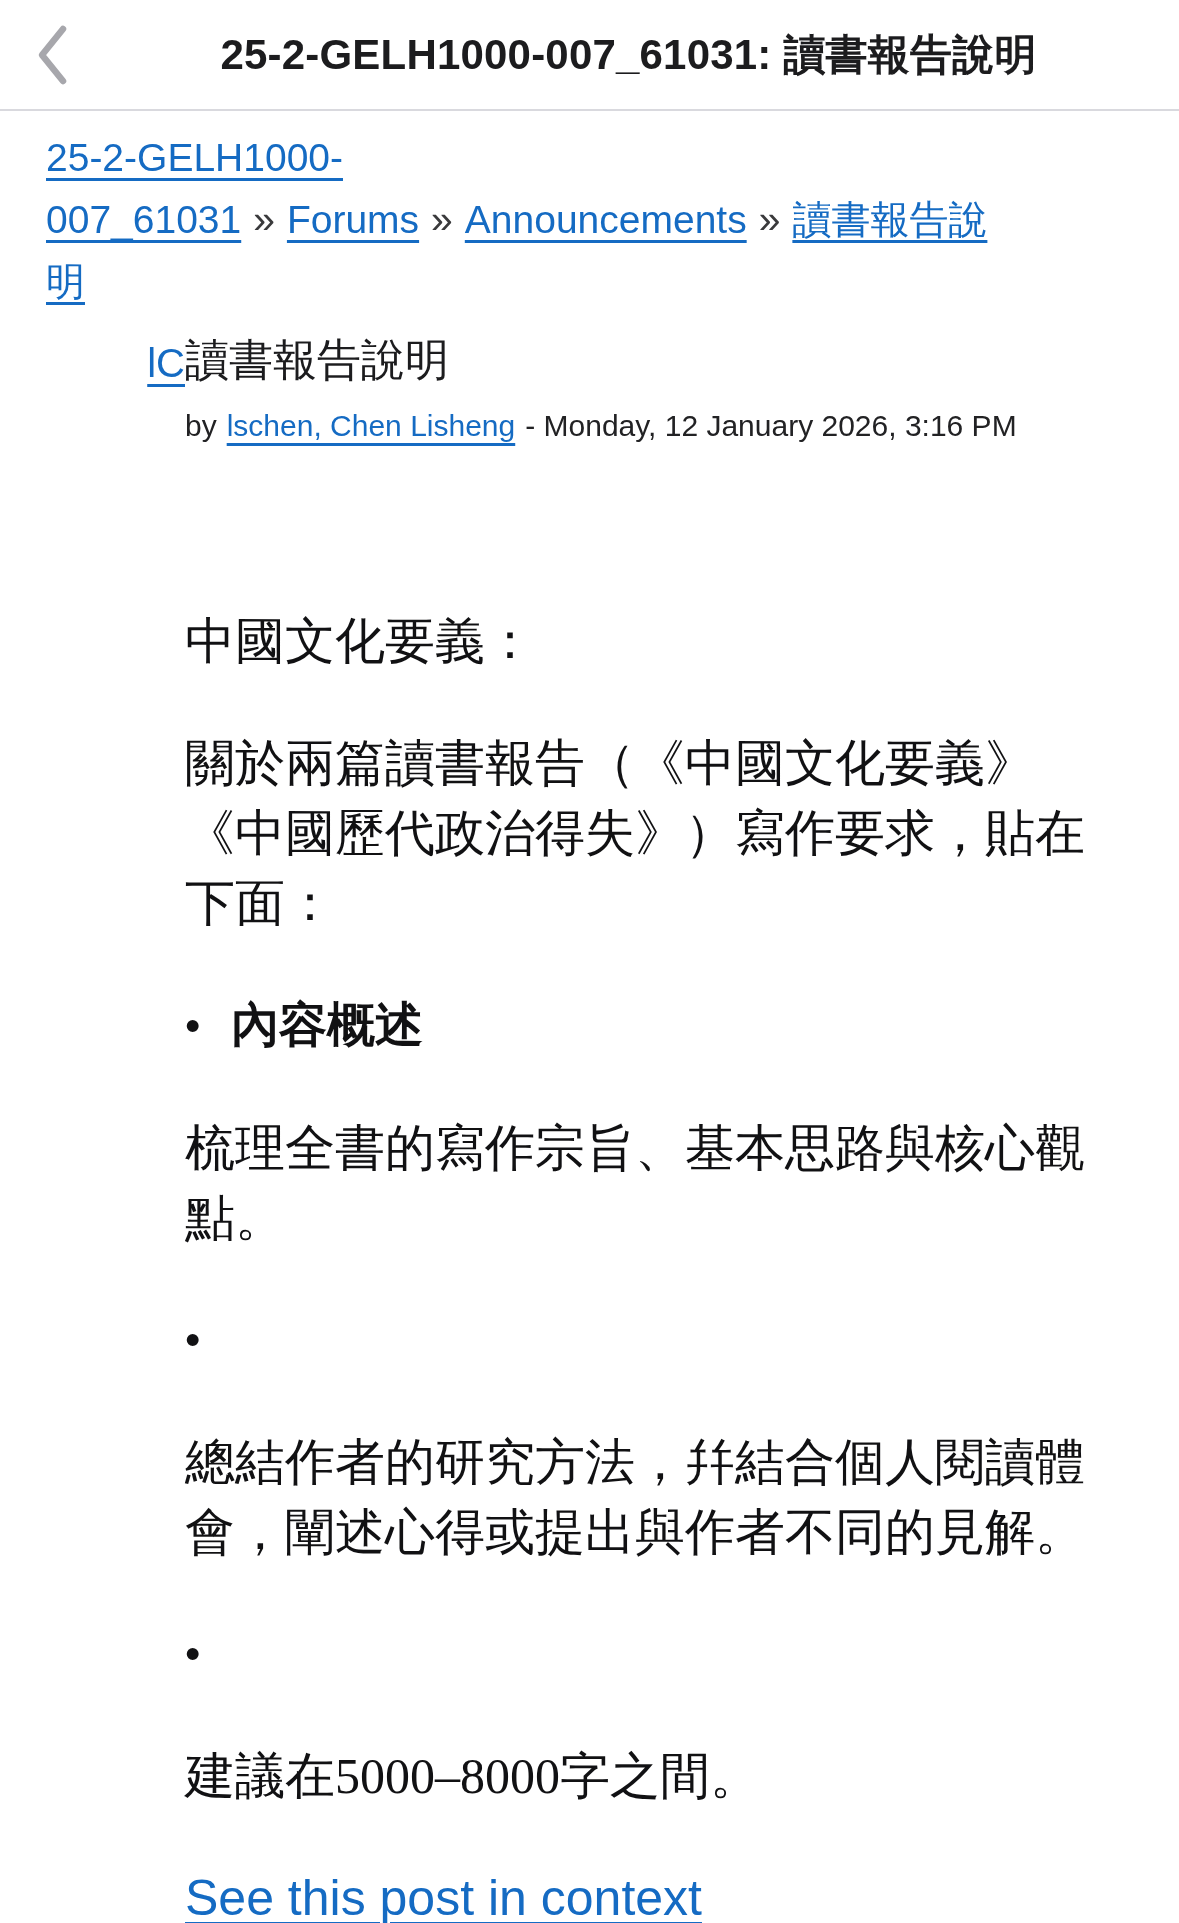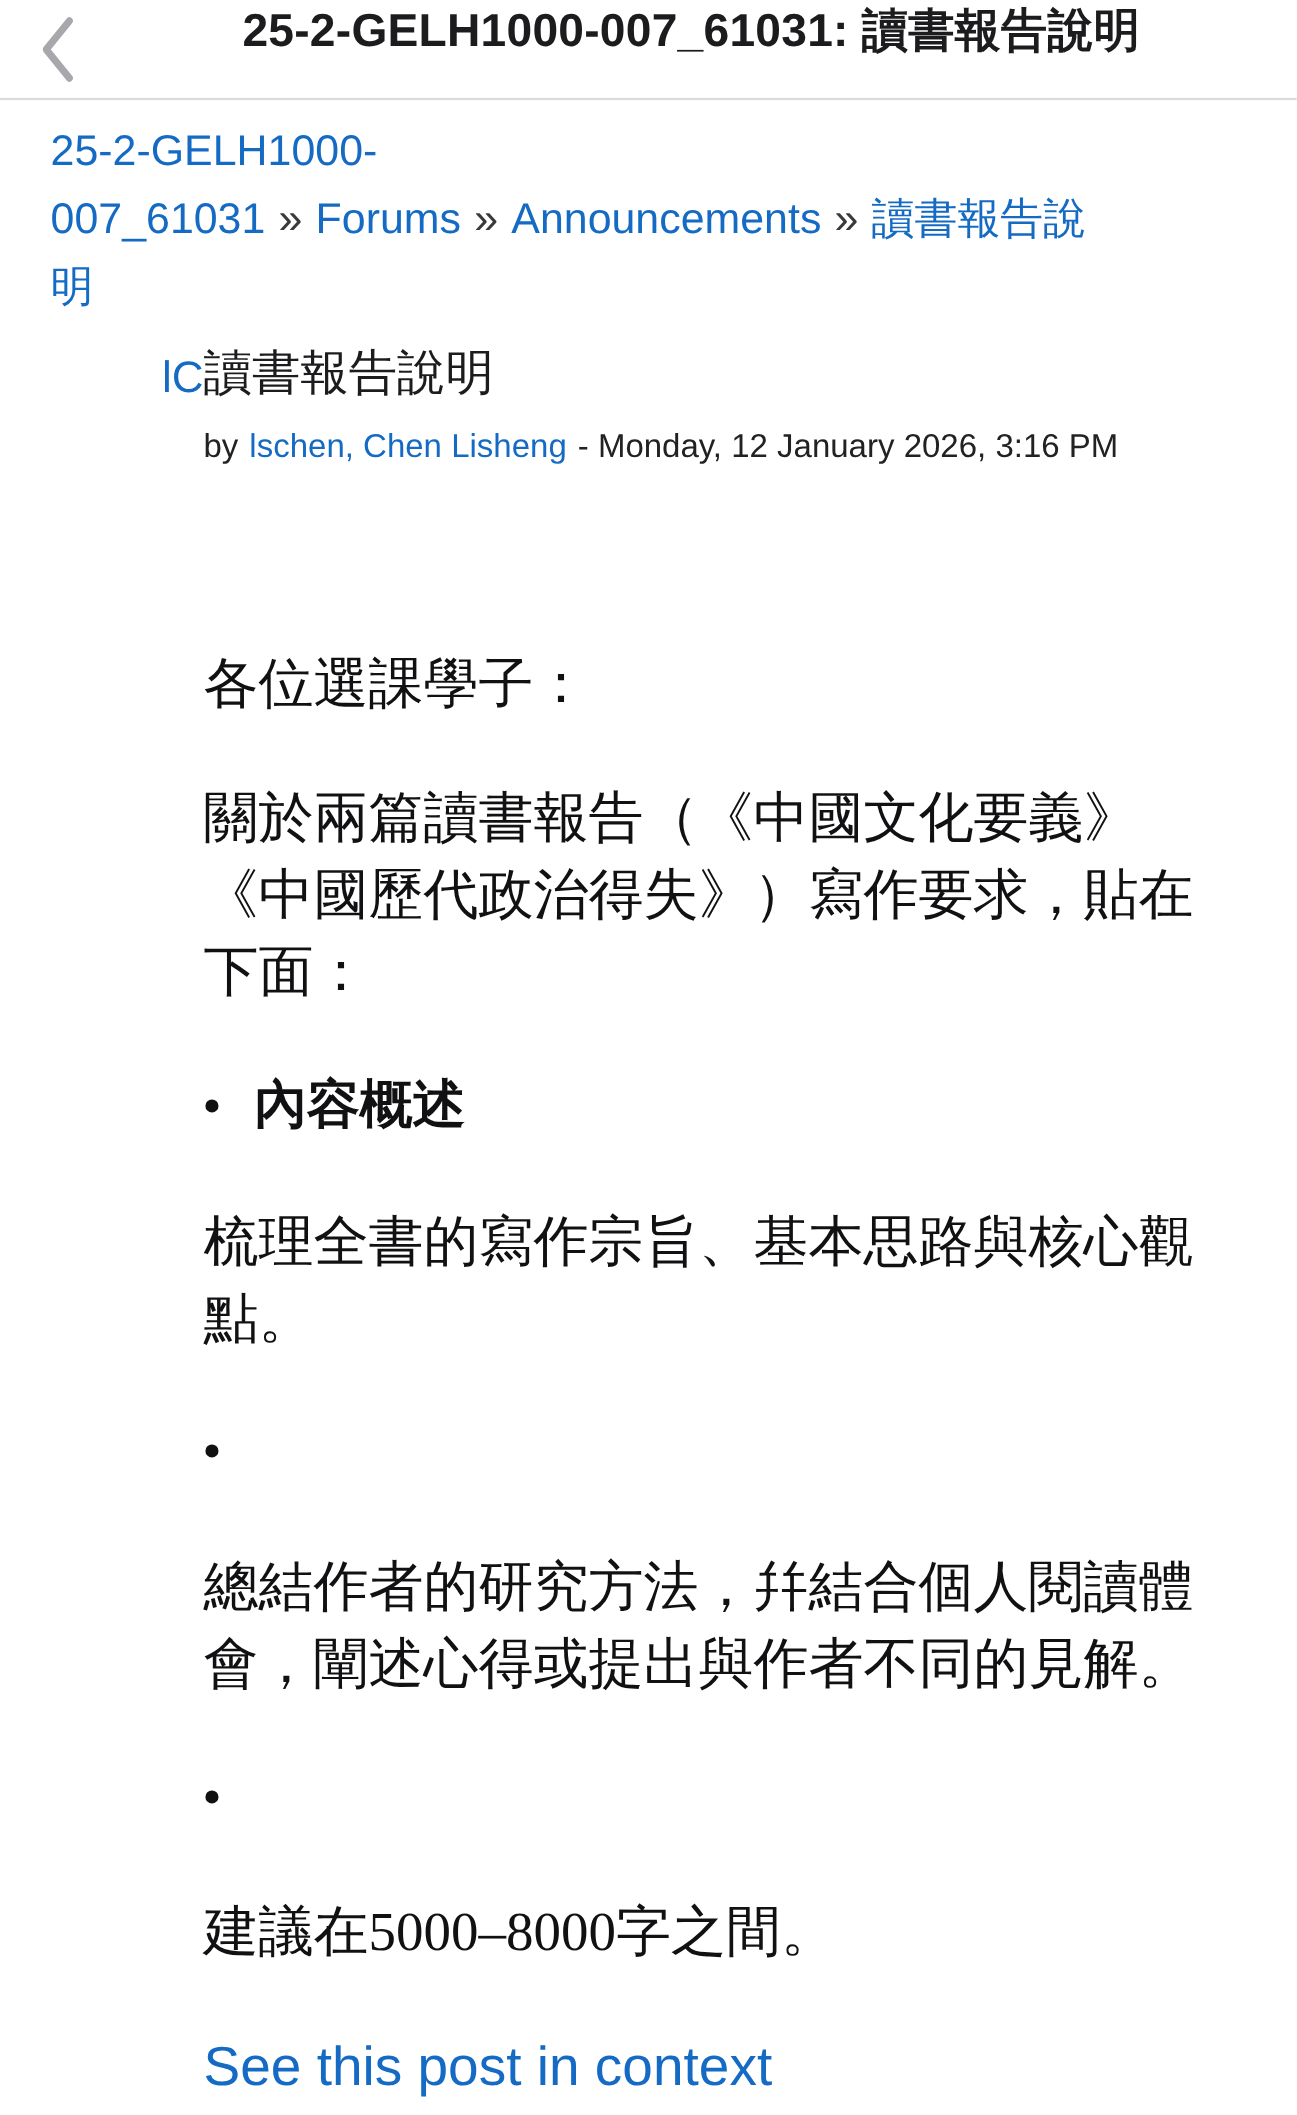"25-2-GELH1000-007_61031: 讀書報告說明" .navbar { align-items: none -> center; height: 91px -> 111px }
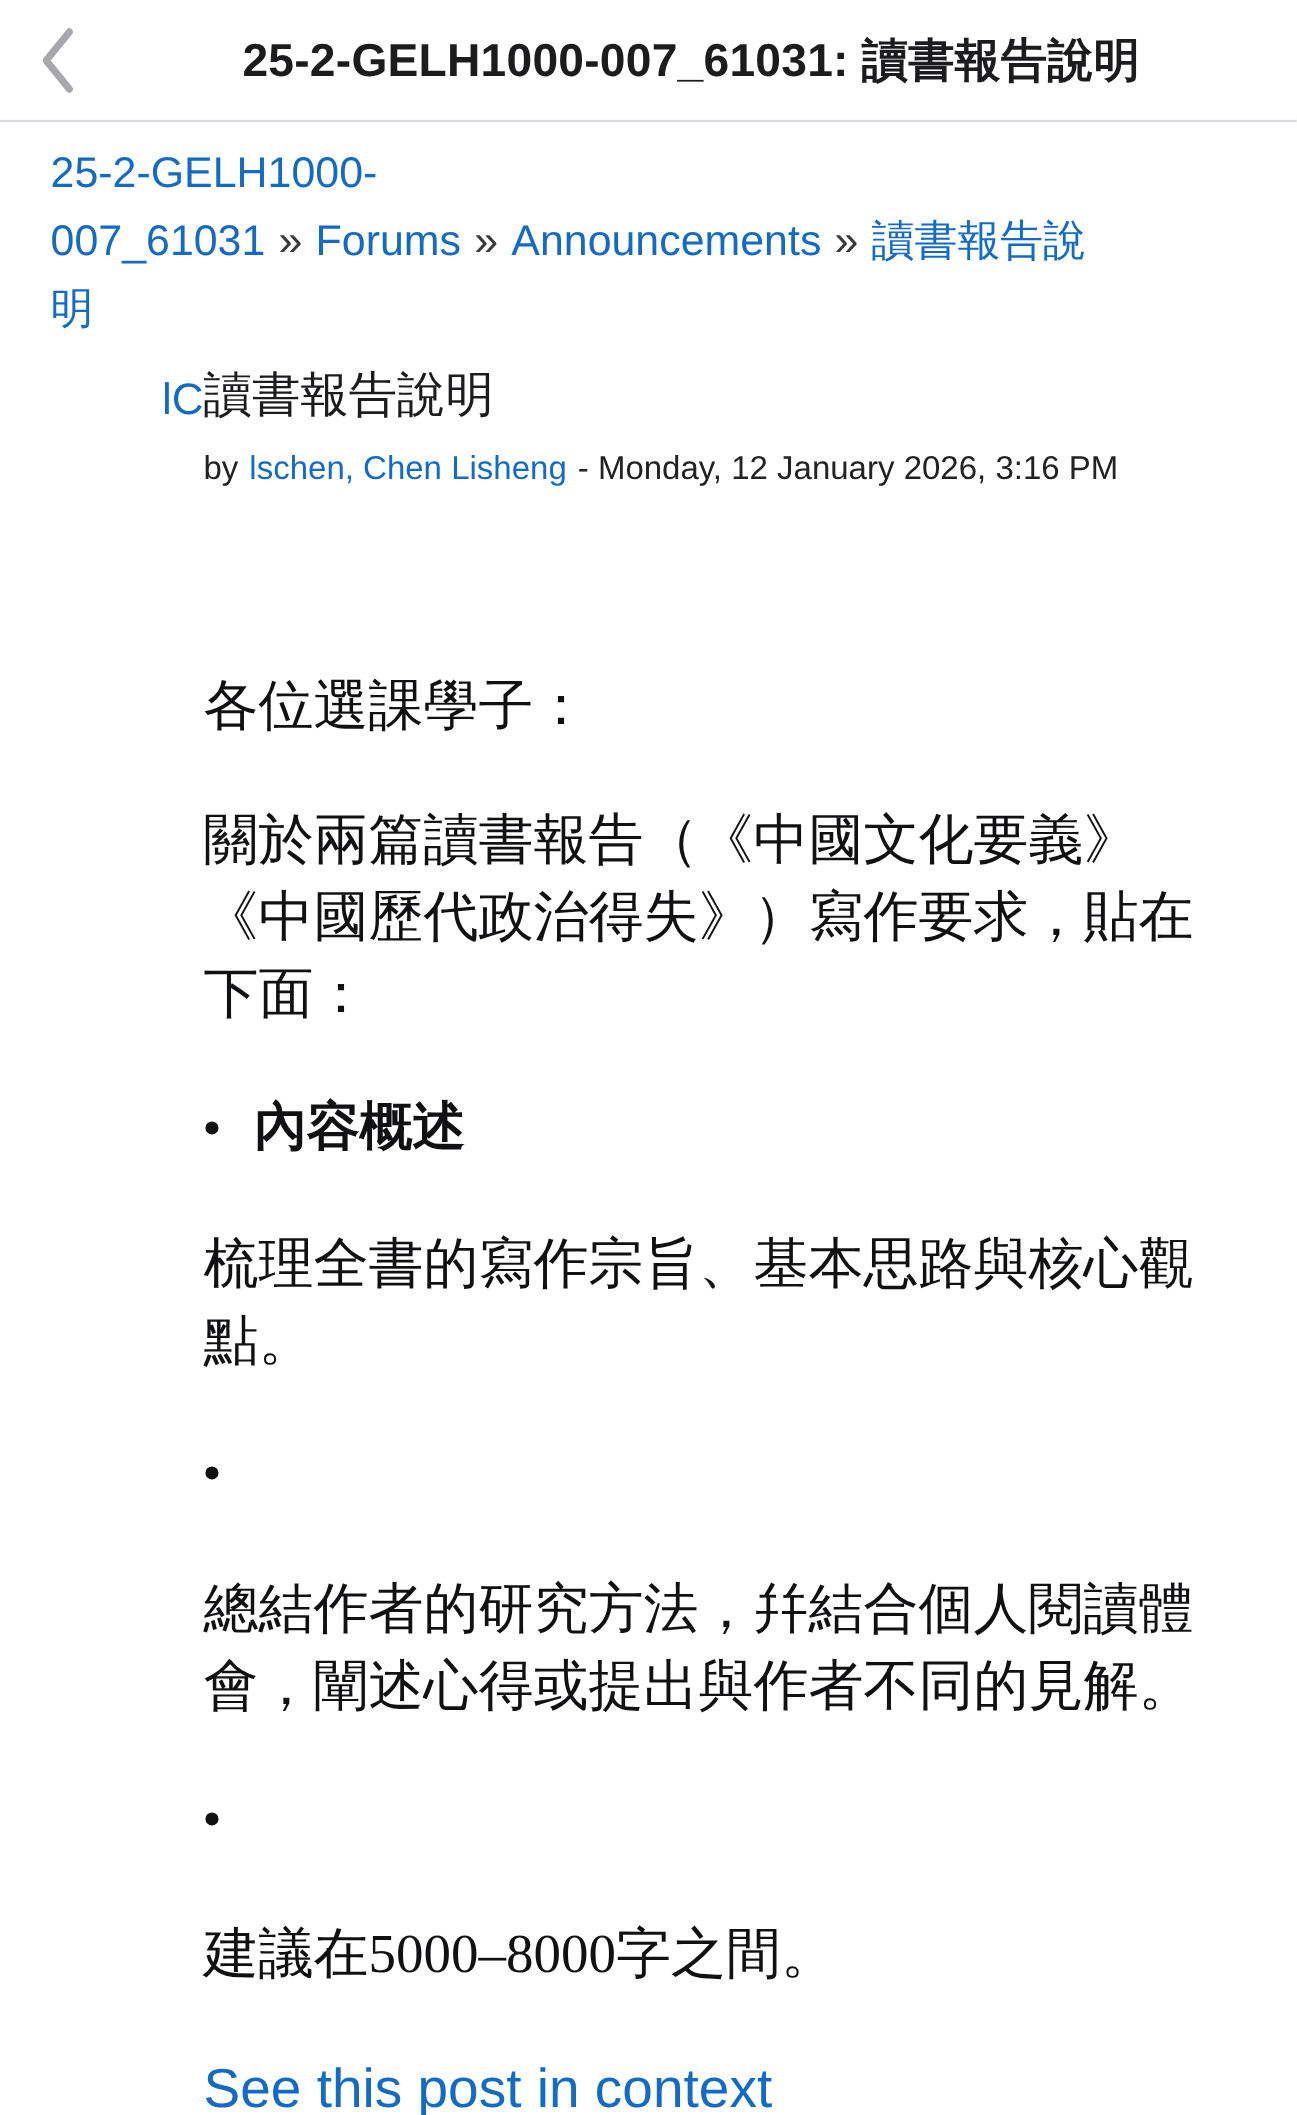"25-2-GELH1000-007_61031" a, .linklike { text-decoration: none -> underline }
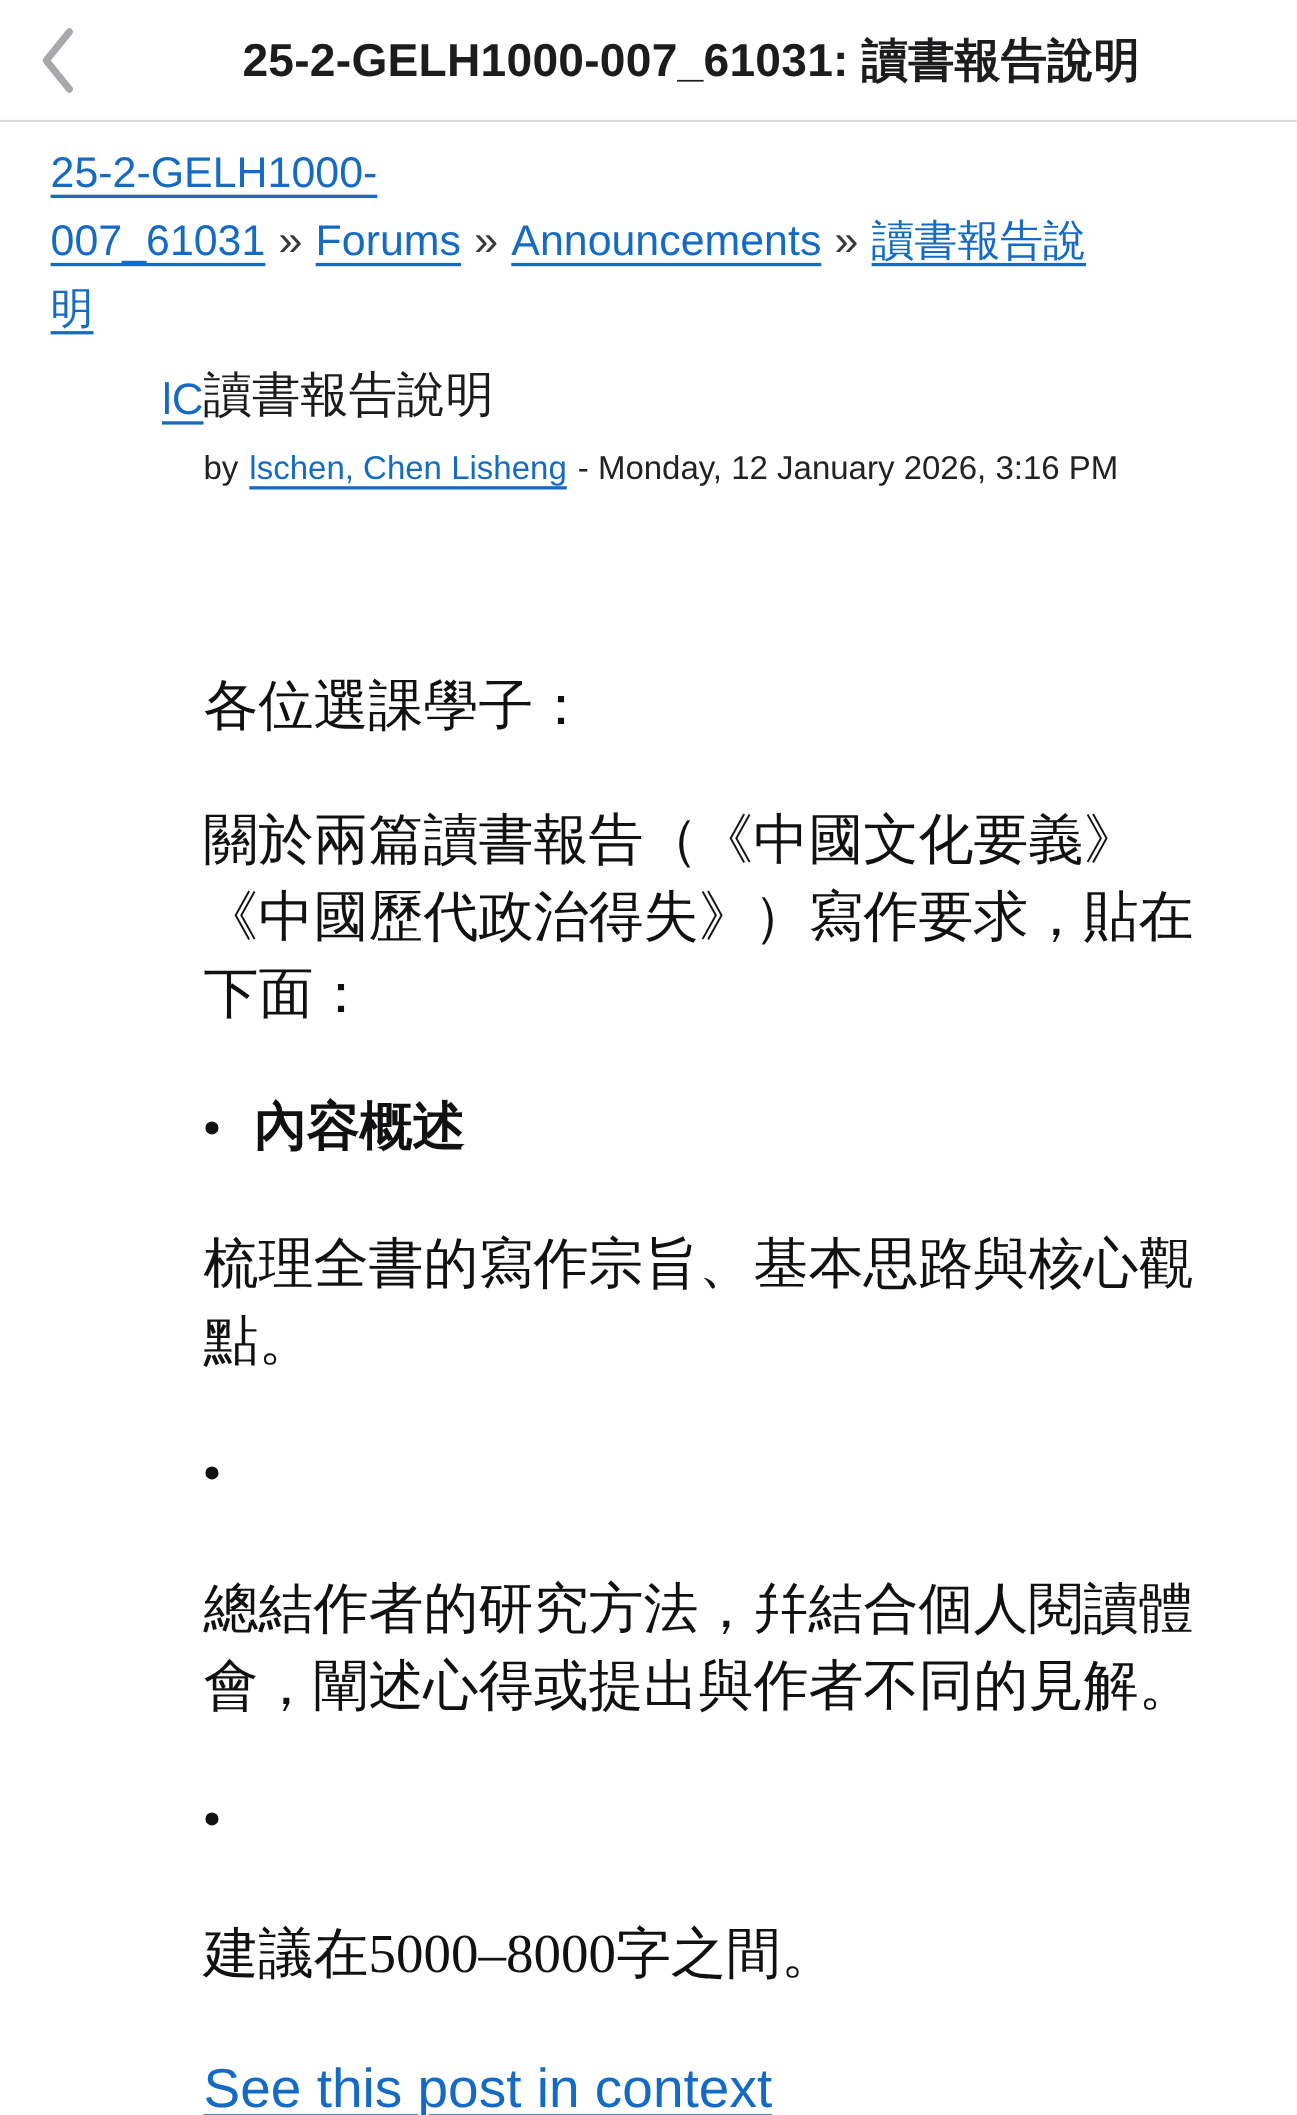"各位選課學子：" p.greeting { text: 各位選課學子 -> 中國文化要義 }
